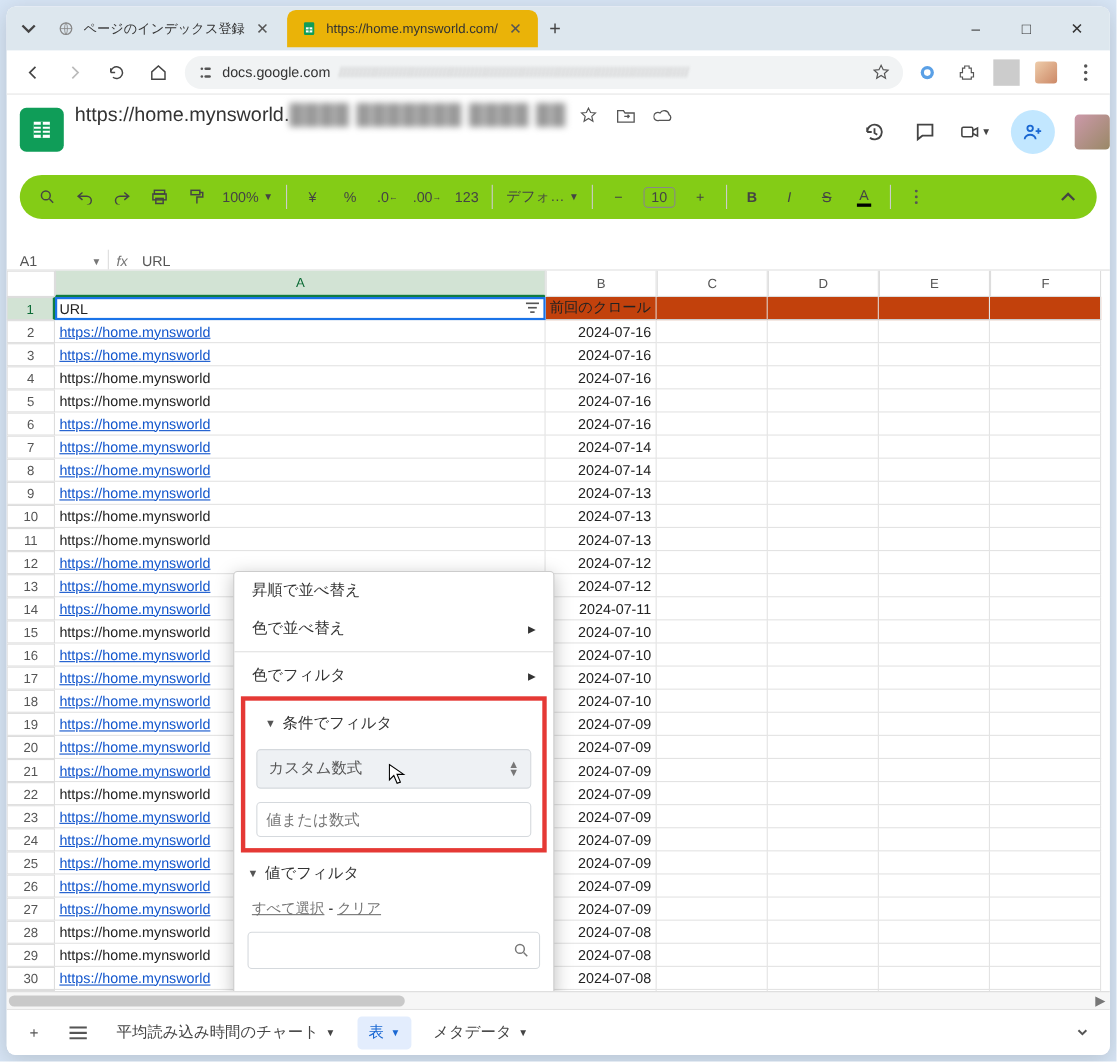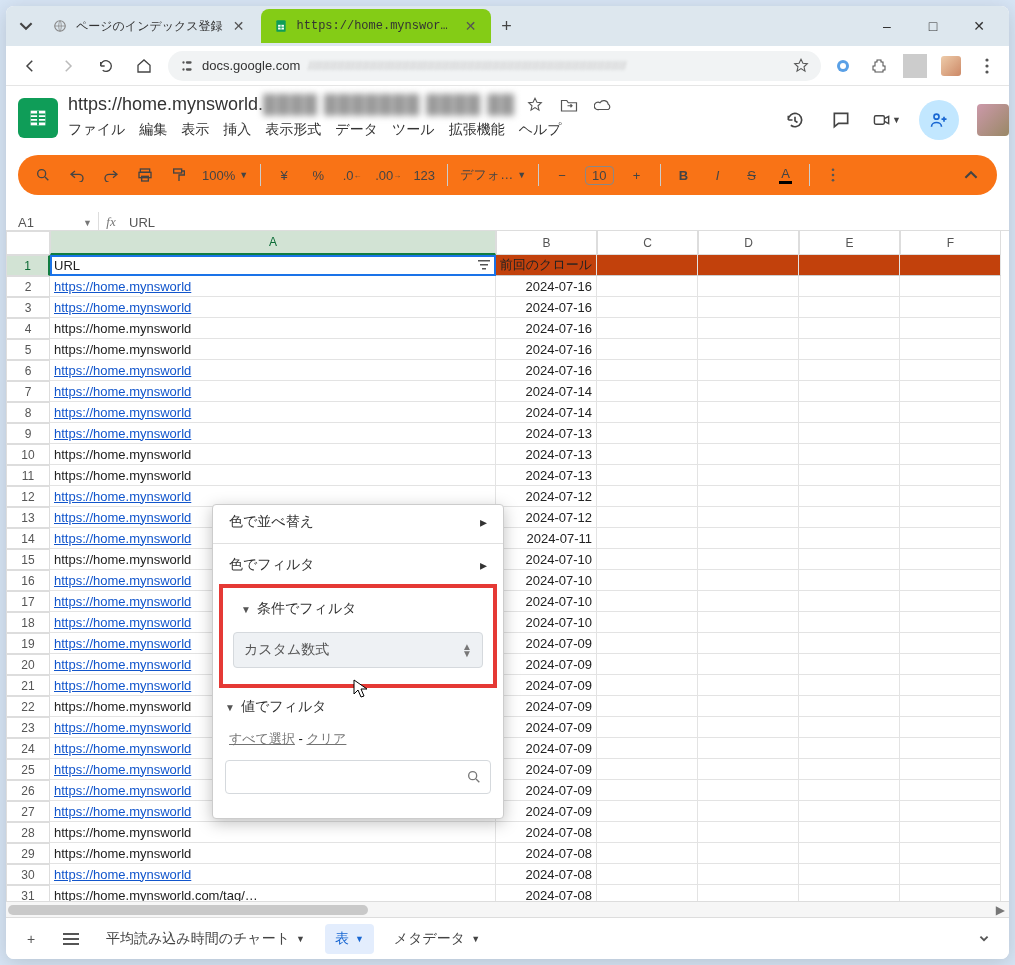"ページのインデックス登録" .tab .tab-title { font-family: Liberation Mono, monospace -> none }
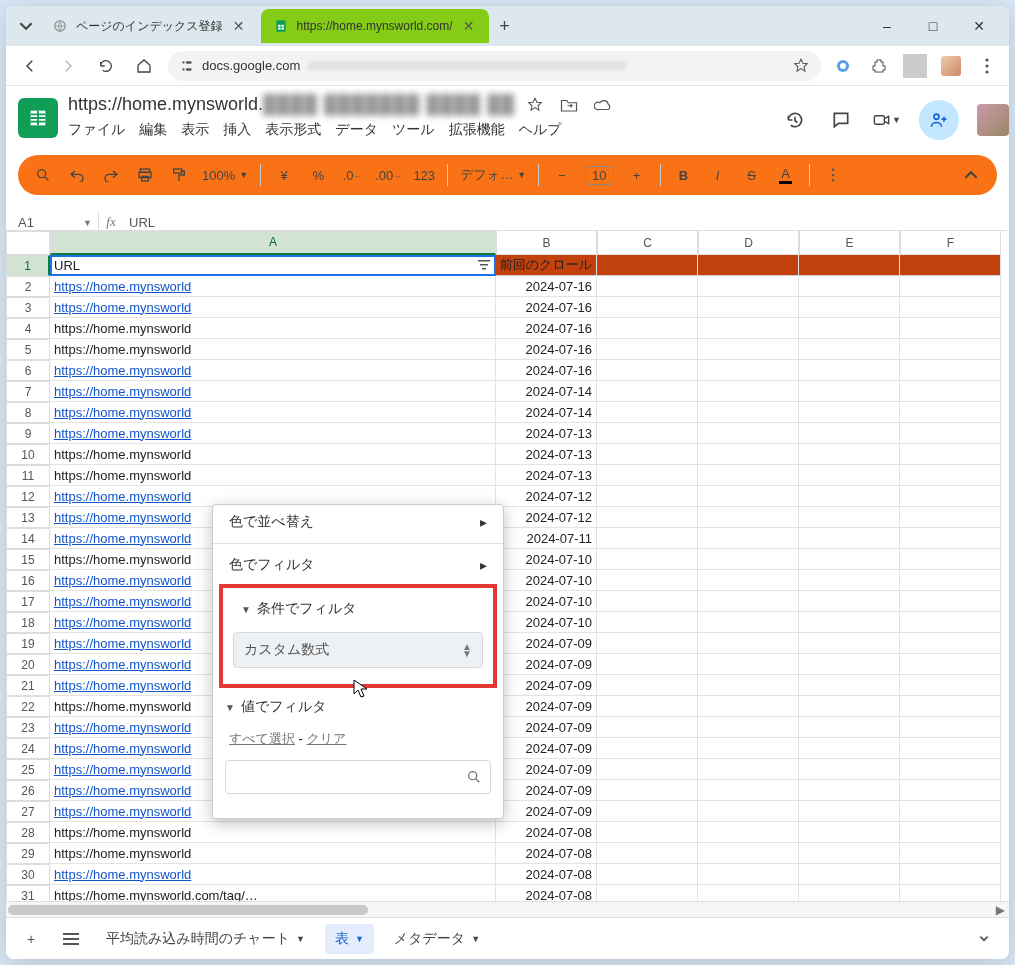"https://home.mynsworld.com/" .tab.active { background: #84cc16 -> #eab308 }
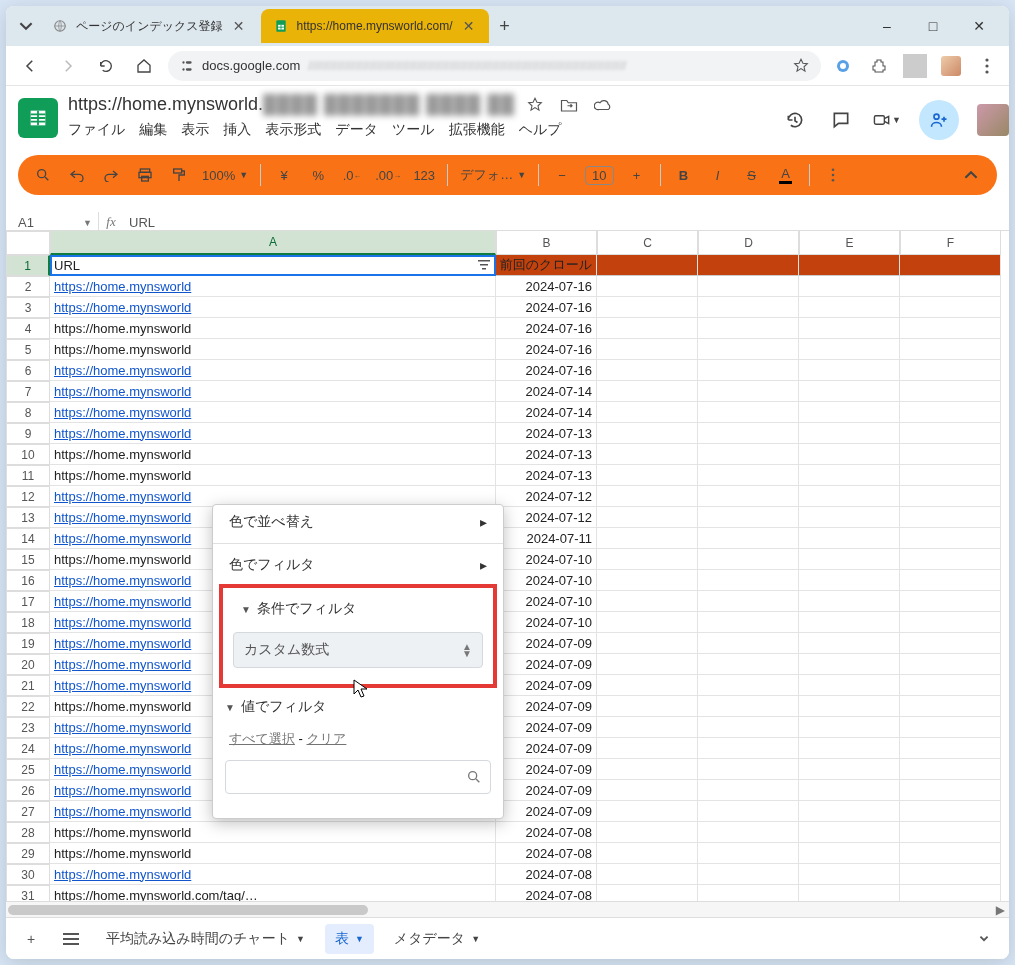"ファイル" div.menubar { html: <div> <span>ファイル</span> <span>編集</span> <span>表示</span> <span>挿入</span> <span>表示形式</span> <span>データ</span> <span>ツール</span> <span>拡張機能</span> <span>ヘルプ</span> </div> -> none }
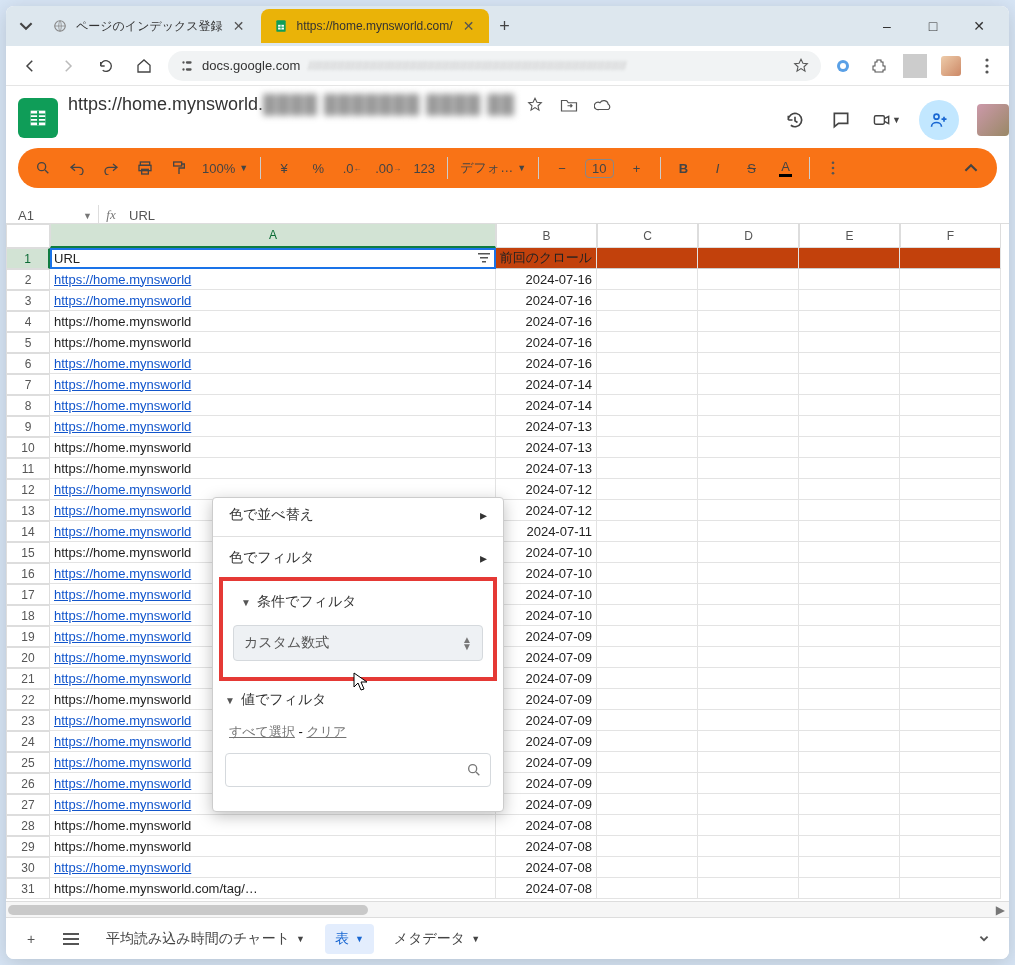"100%" .toolbar { background: #f97316 -> #84cc16; margin: 8px 12px -> 19px 12px }
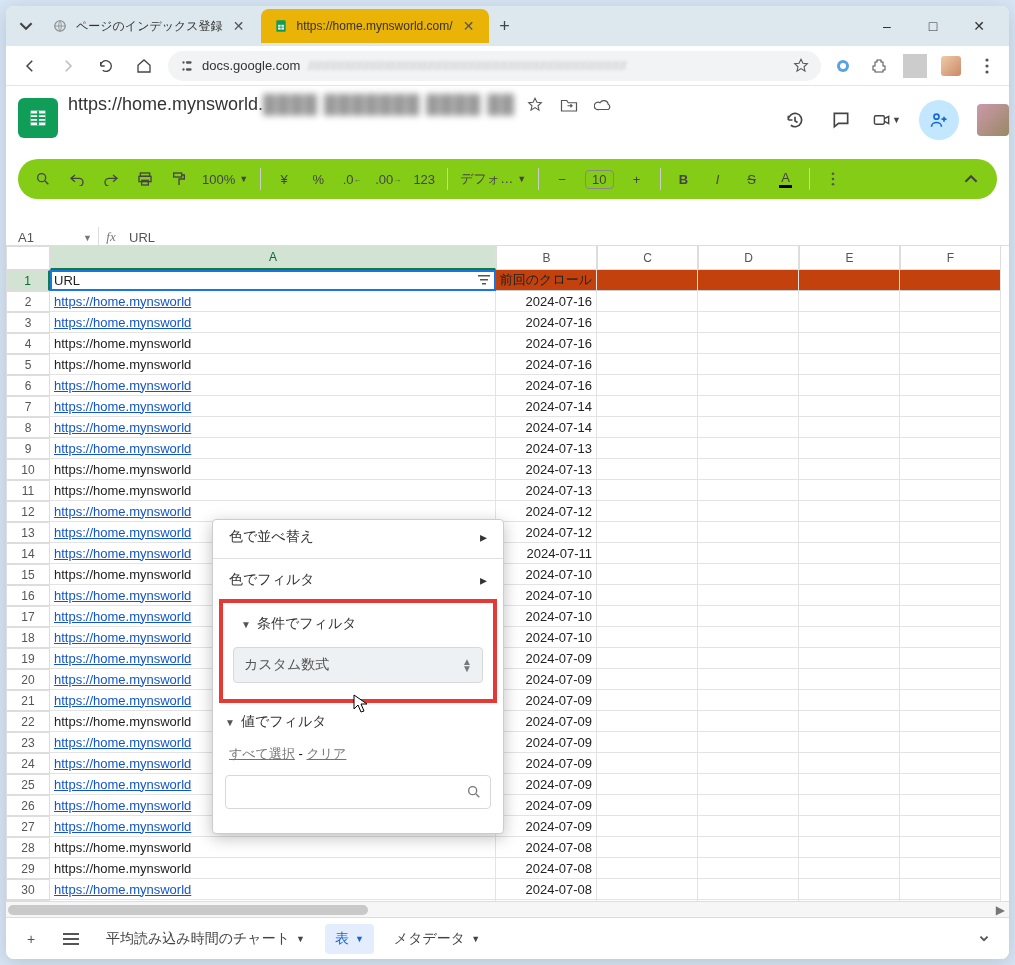"fx" .fx { font-family: Liberation Serif, serif -> none }
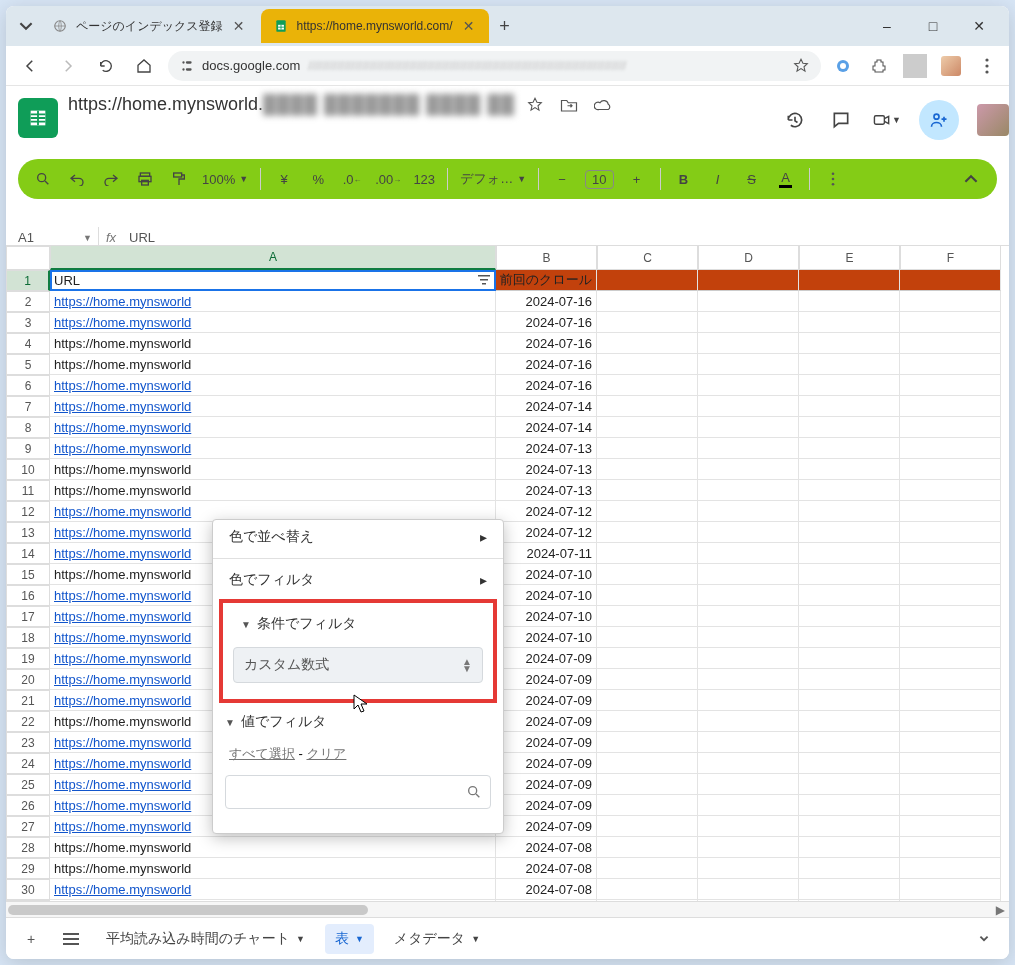"昇順で並べ替え" div.item { html: none -> <div> <span>昇順で並べ替え</span> </div> }
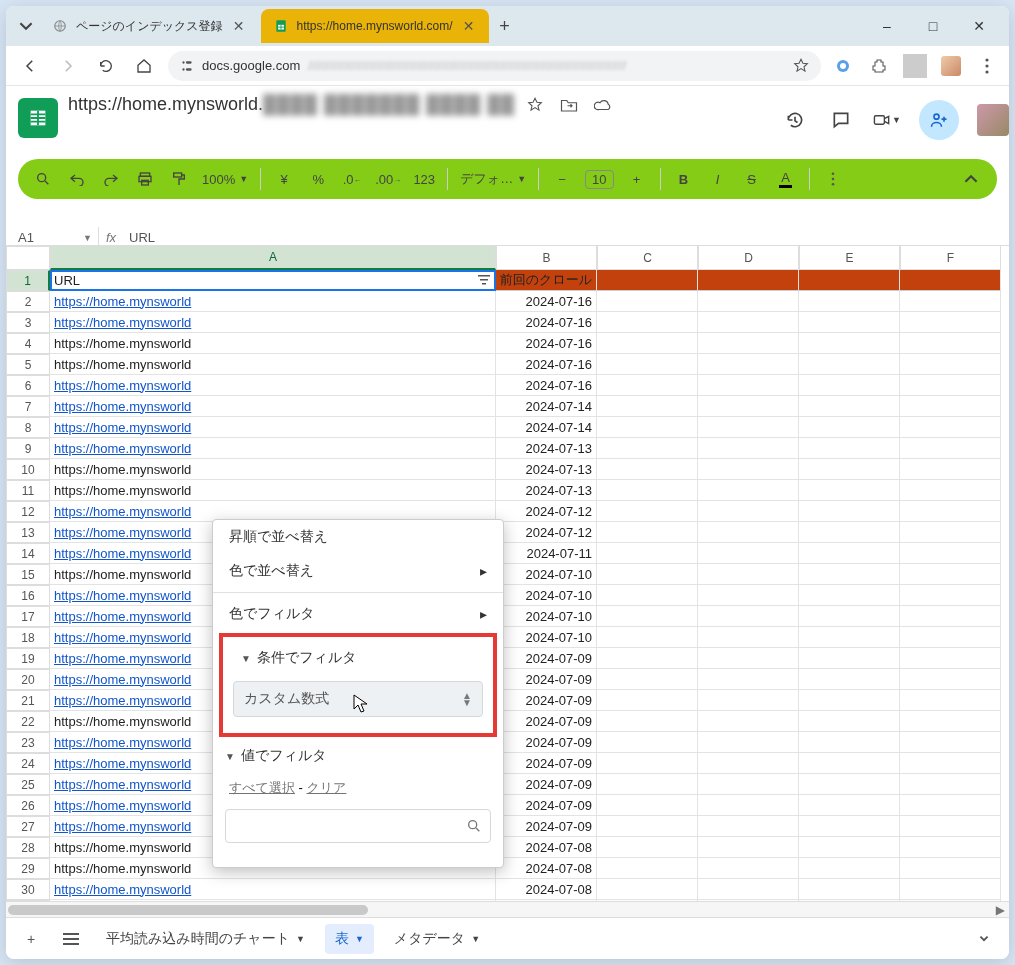"値または数式" input.inp { html: none -> <input> }
